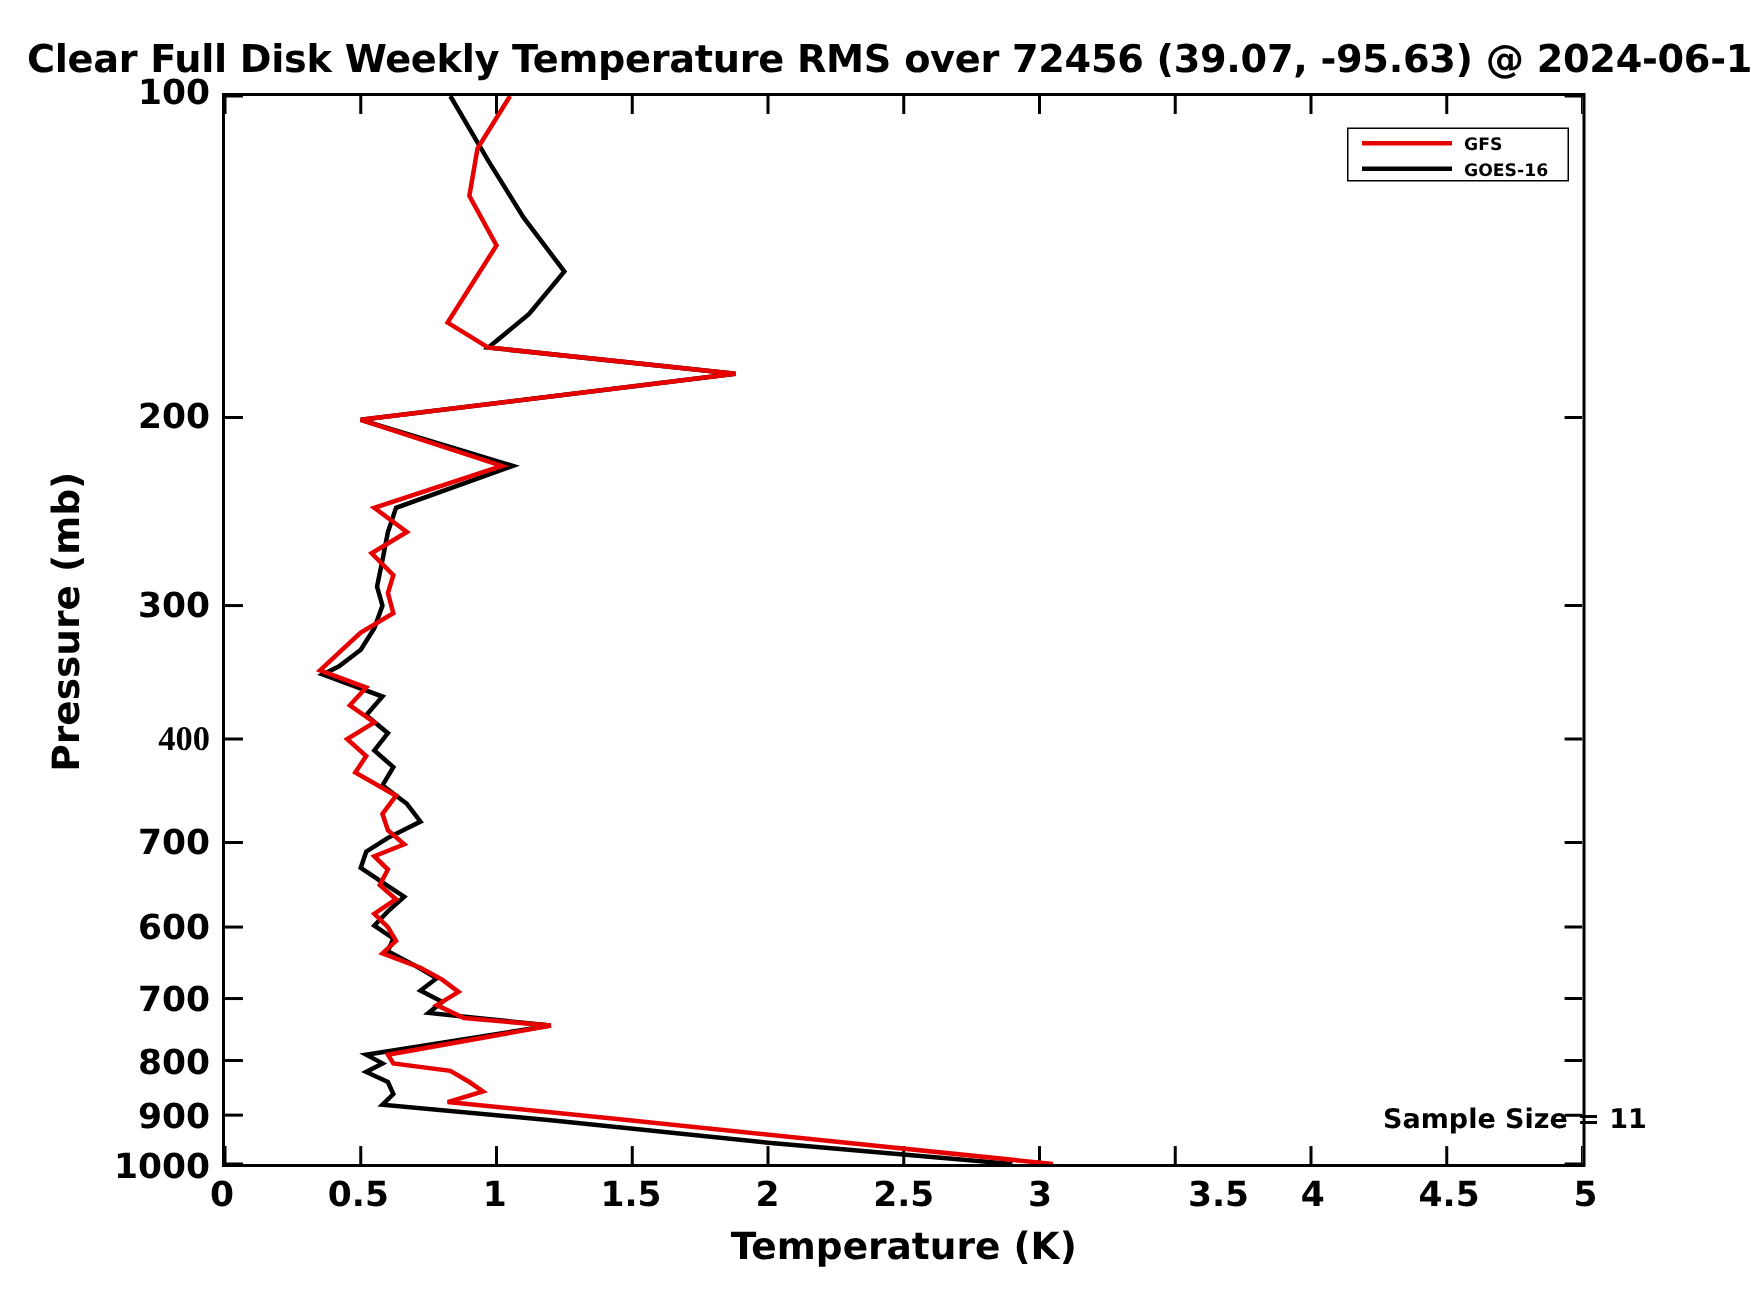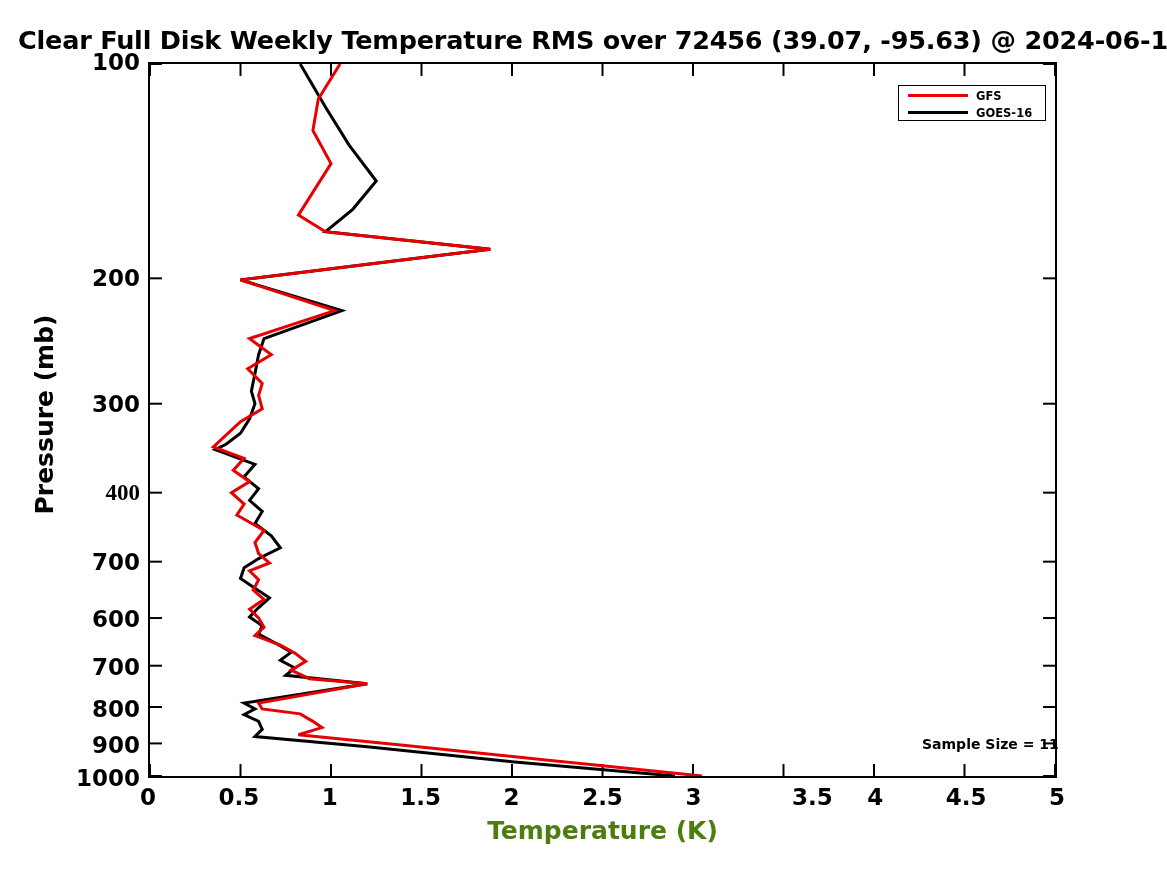"Sample Size = 11" #sample-size { font-size: 14px -> 18px }
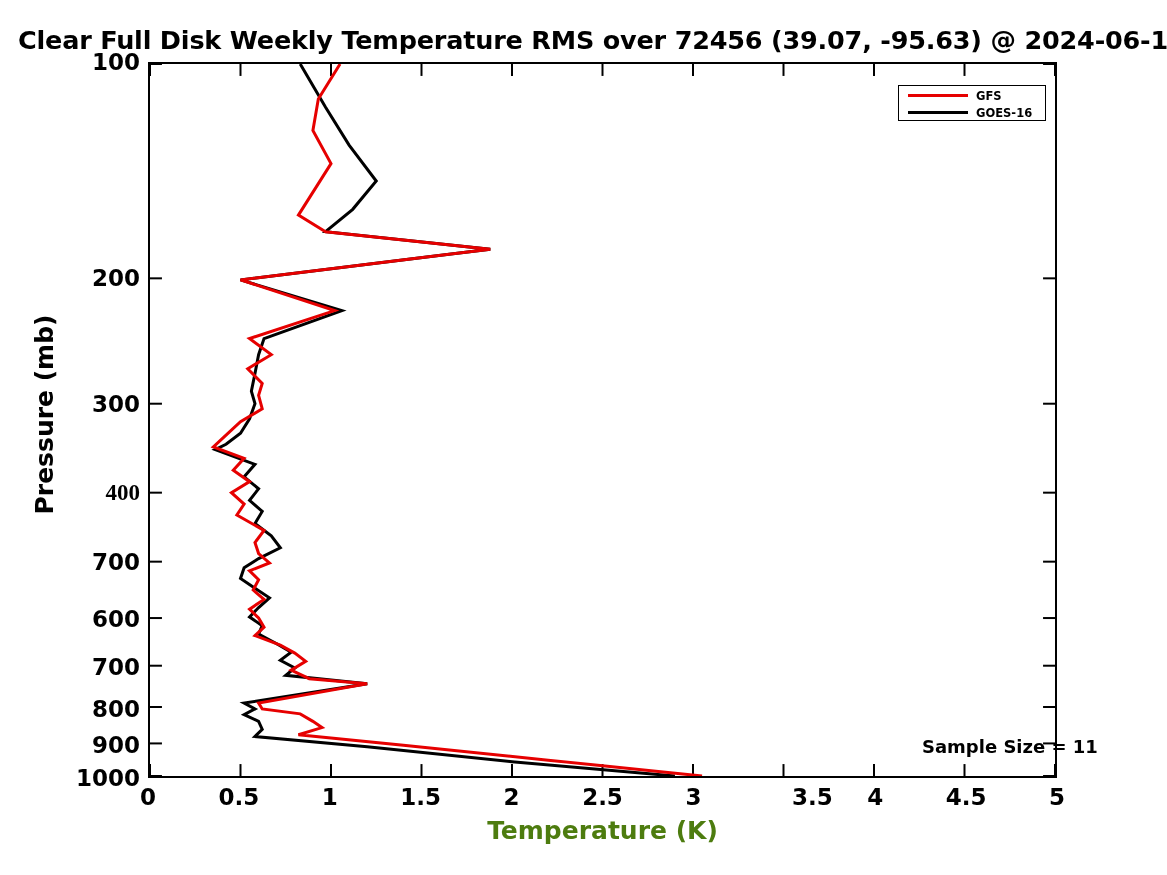"Temperature (K)" #xaxis-label { color: #4d7c0f -> #000000 }
